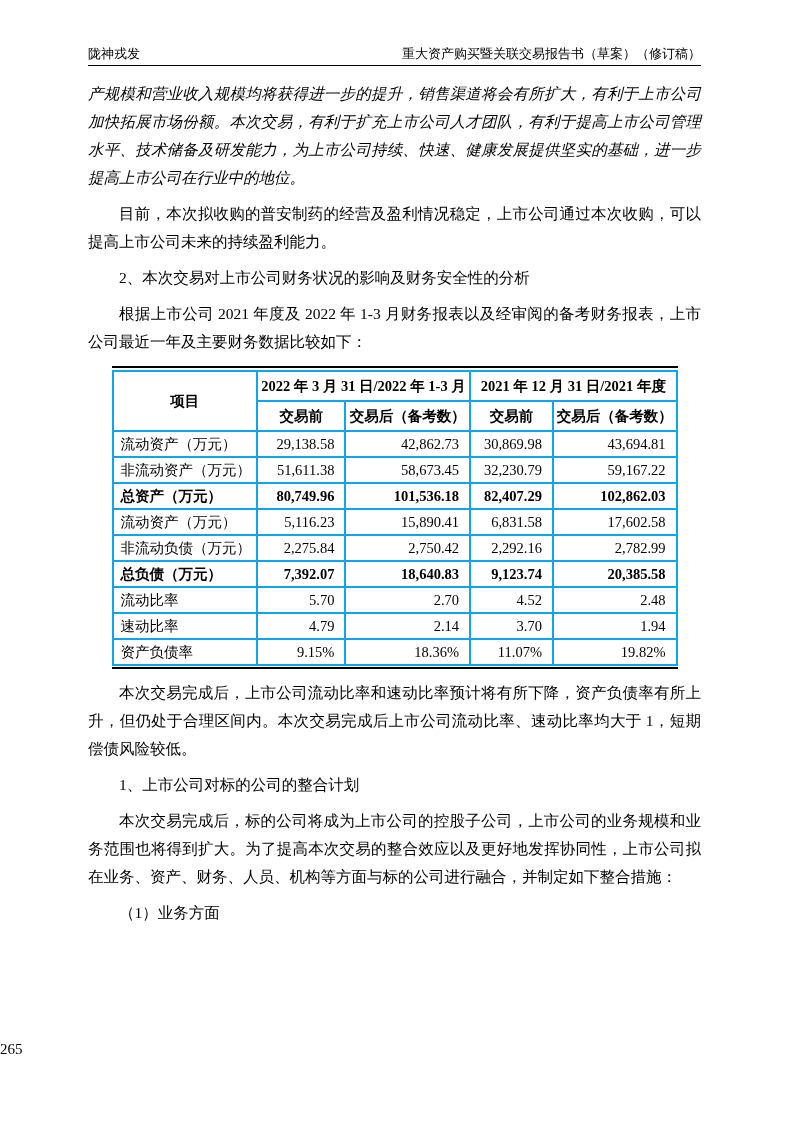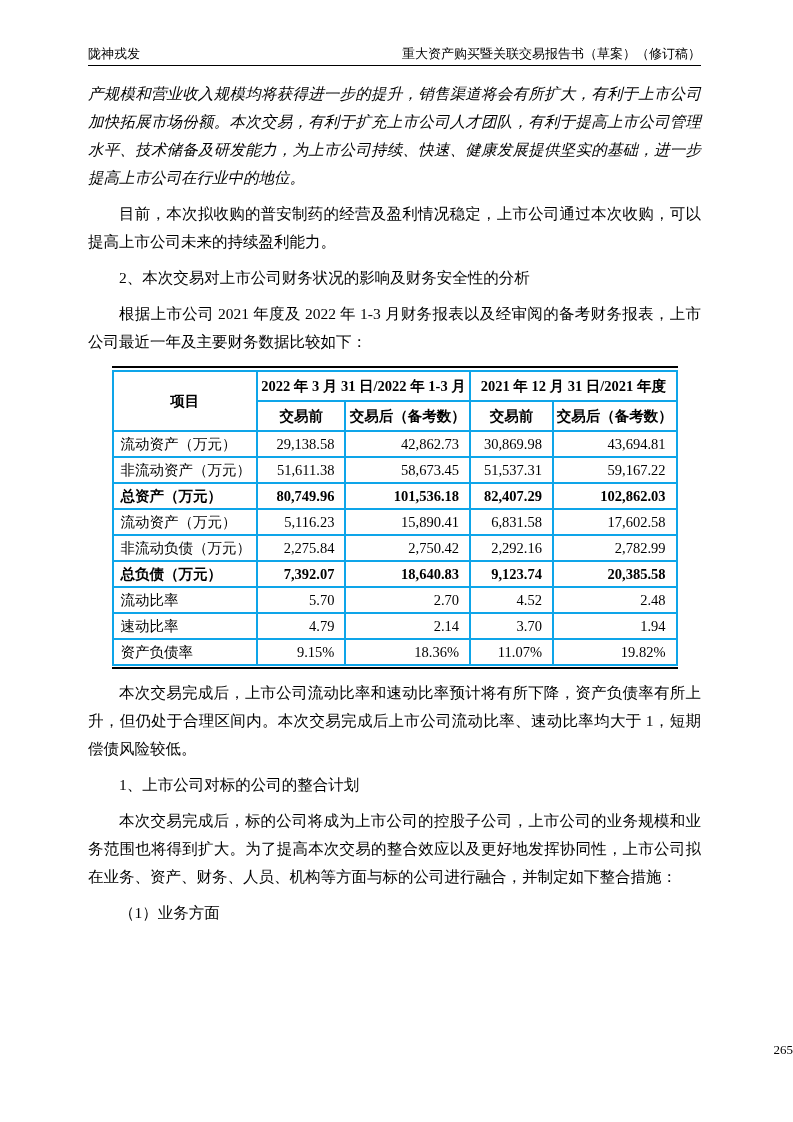"51,537.31" td.num { text: 51,537.31 -> 32,230.79 }
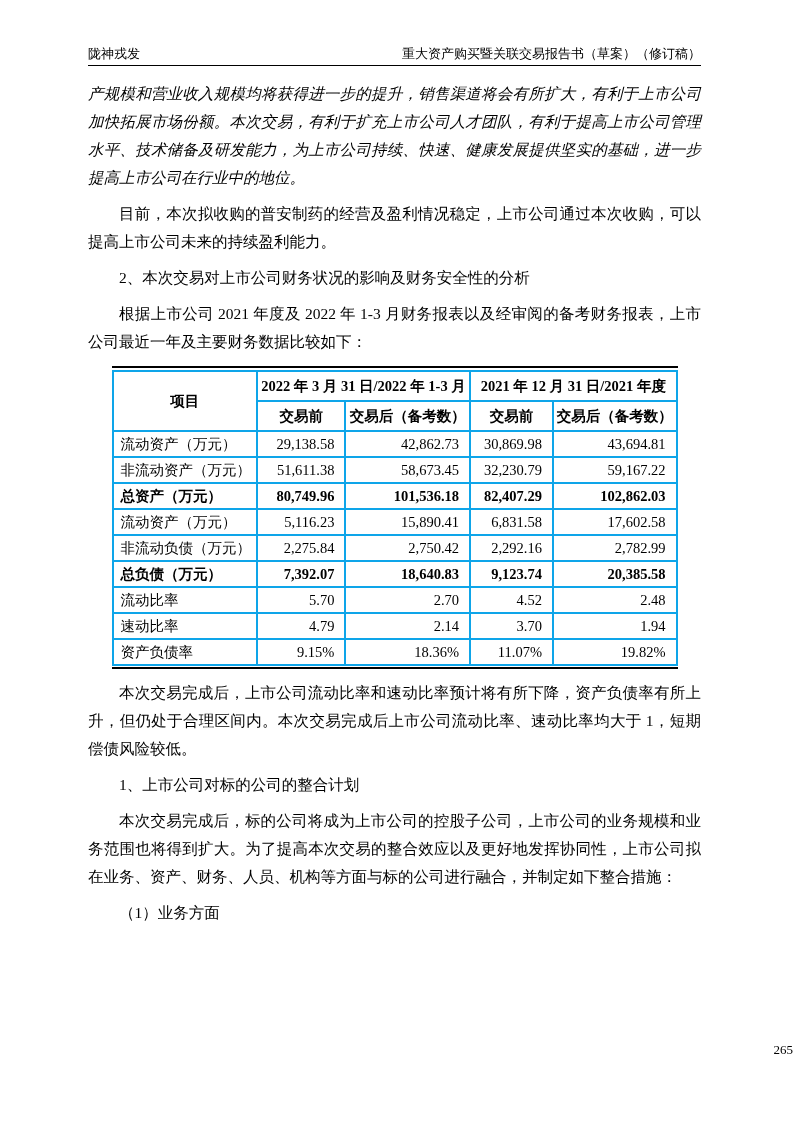"265" .page-number { font-size: 13px -> 15px; text-align: right -> left }
